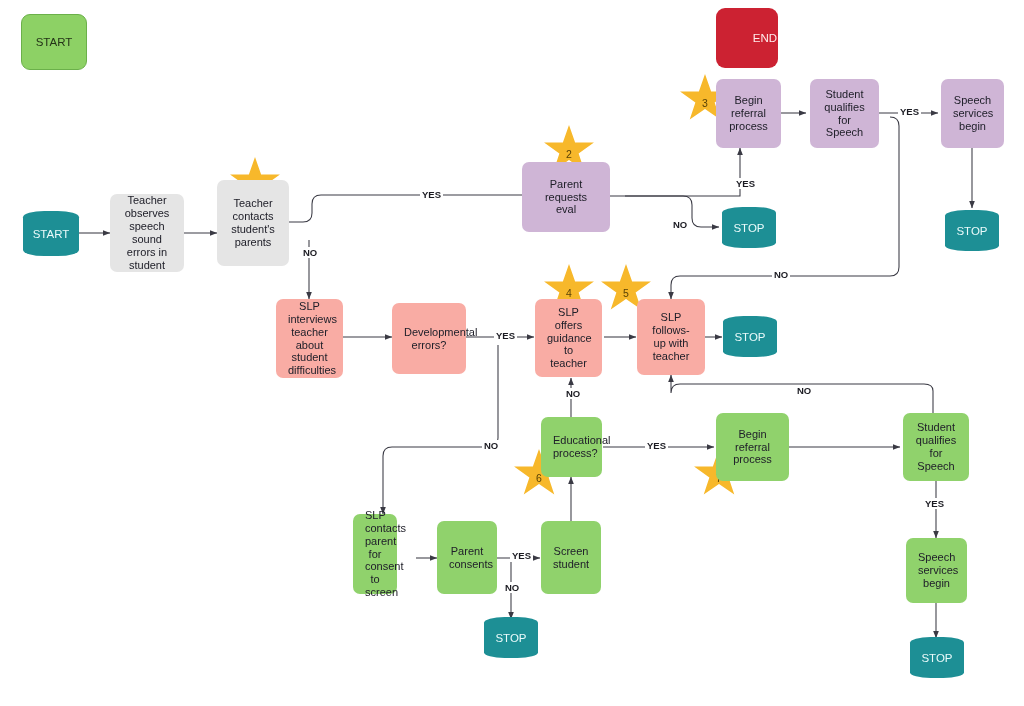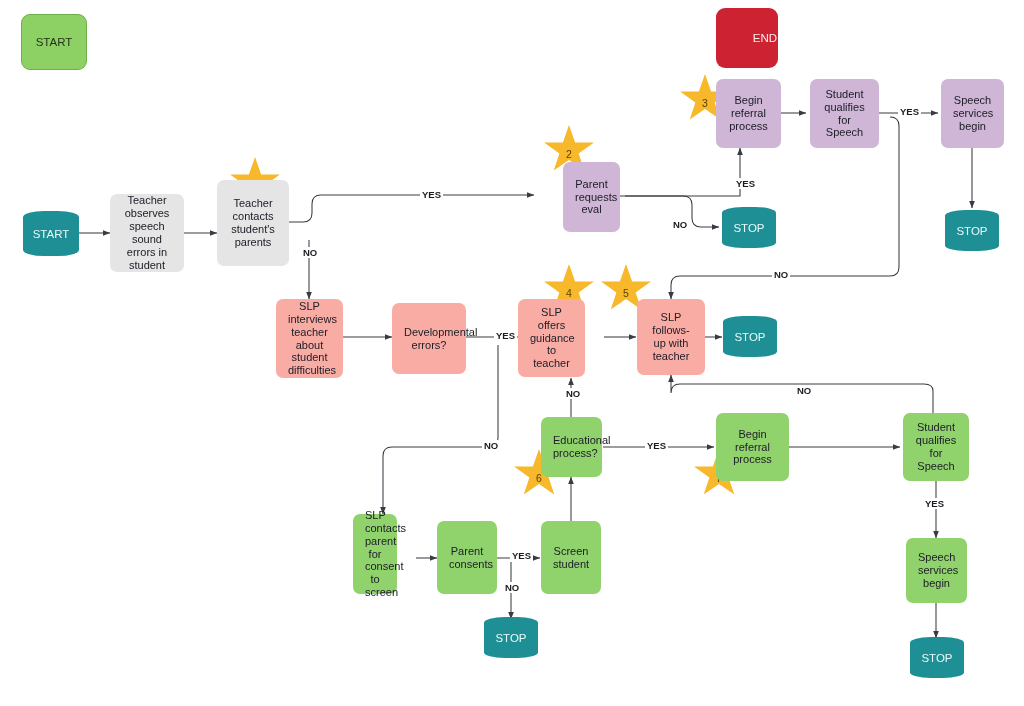"Parent requests eval" div.node { left: 563px -> 522px; width: 57px -> 88px }
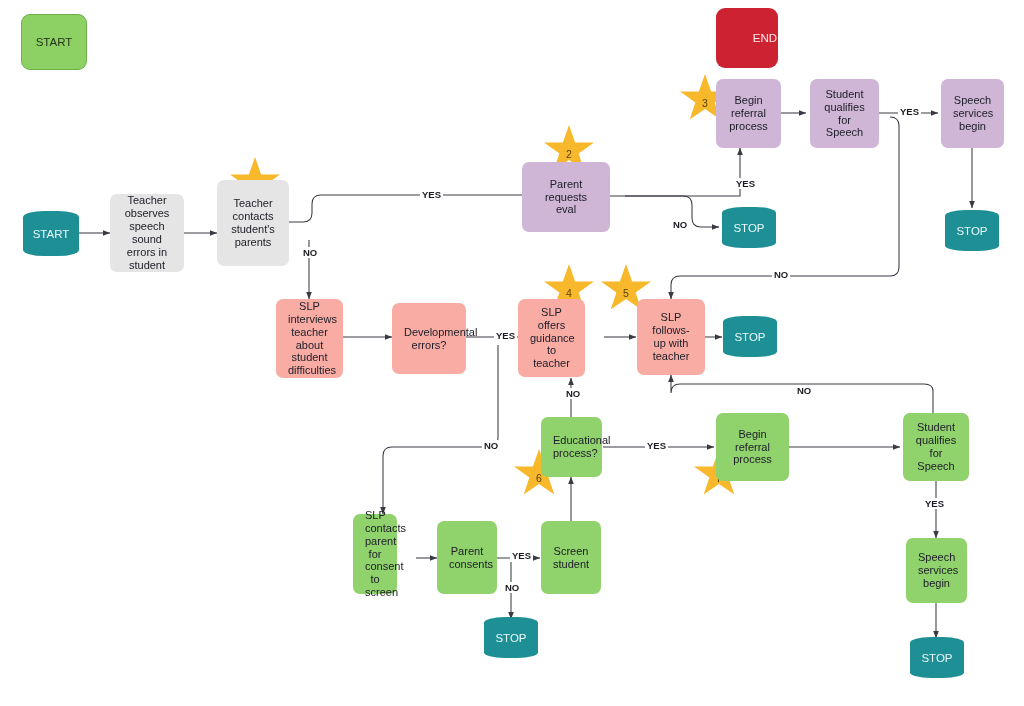"SLP offers guidance to teacher" div.node { left: 518px -> 535px }
